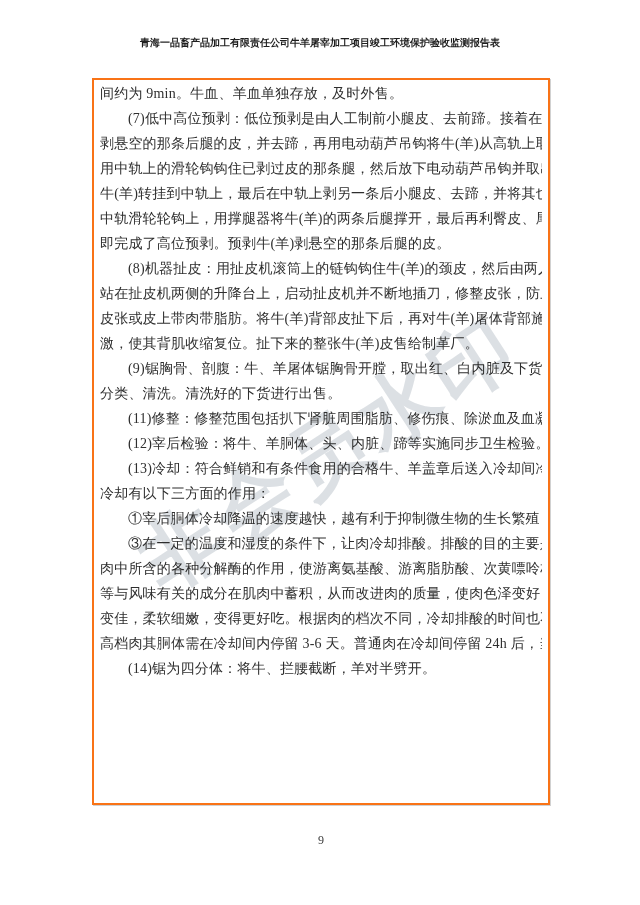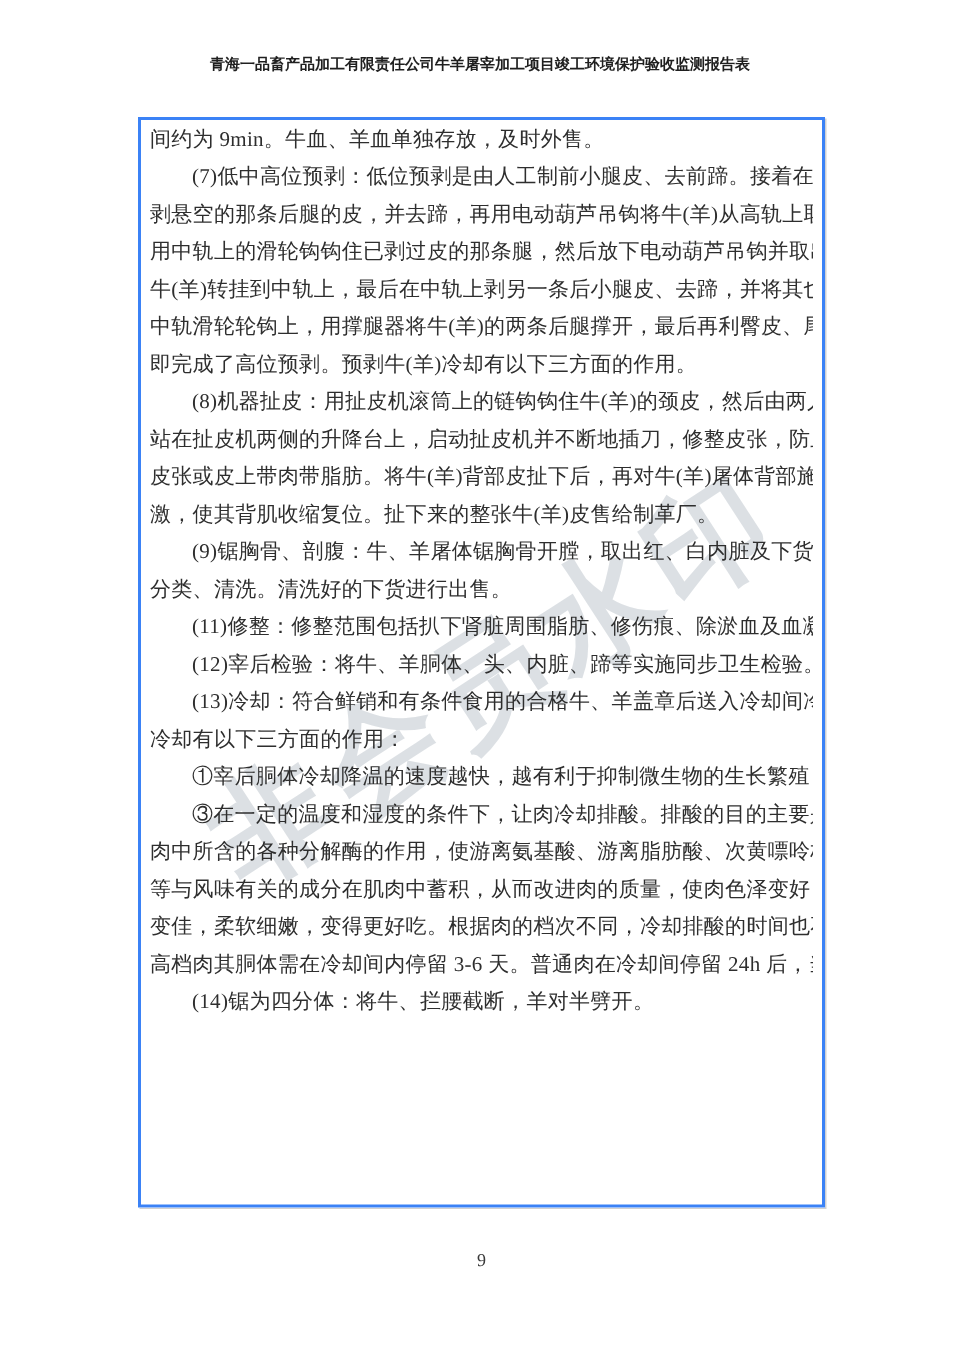"间约为 9min。牛血、羊血单独存放，及时外售。" .content-box { border: 2px solid #3b82f6 -> 2px solid #f97316 }
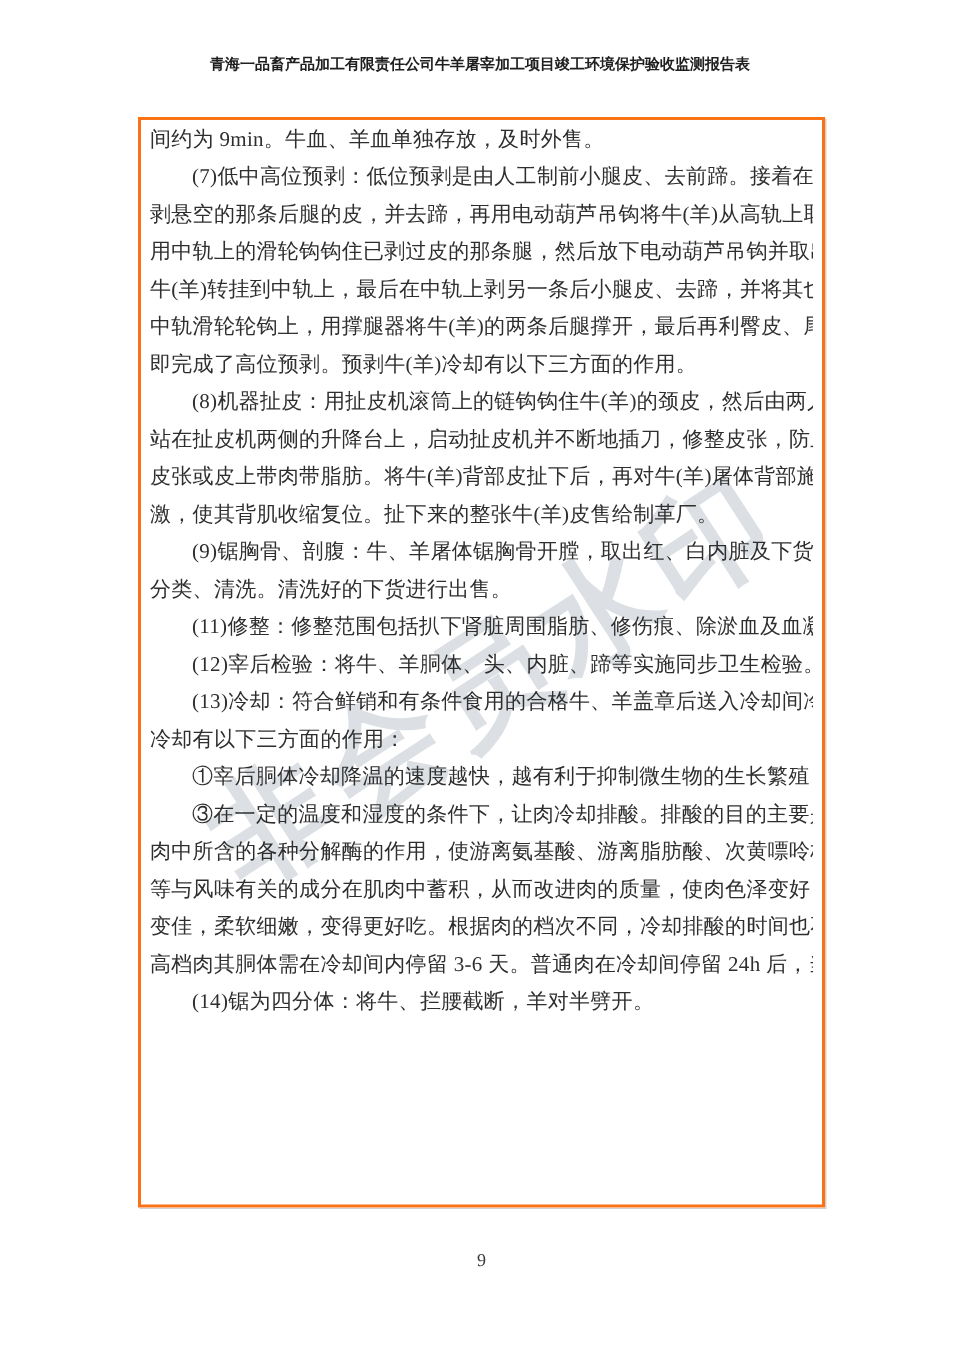"即完成了高位预剥。预剥牛(羊)冷却有以下三方面的作用。" div.line { text: 冷却有以下三方面的作用 -> 剥悬空的那条后腿的皮 }
